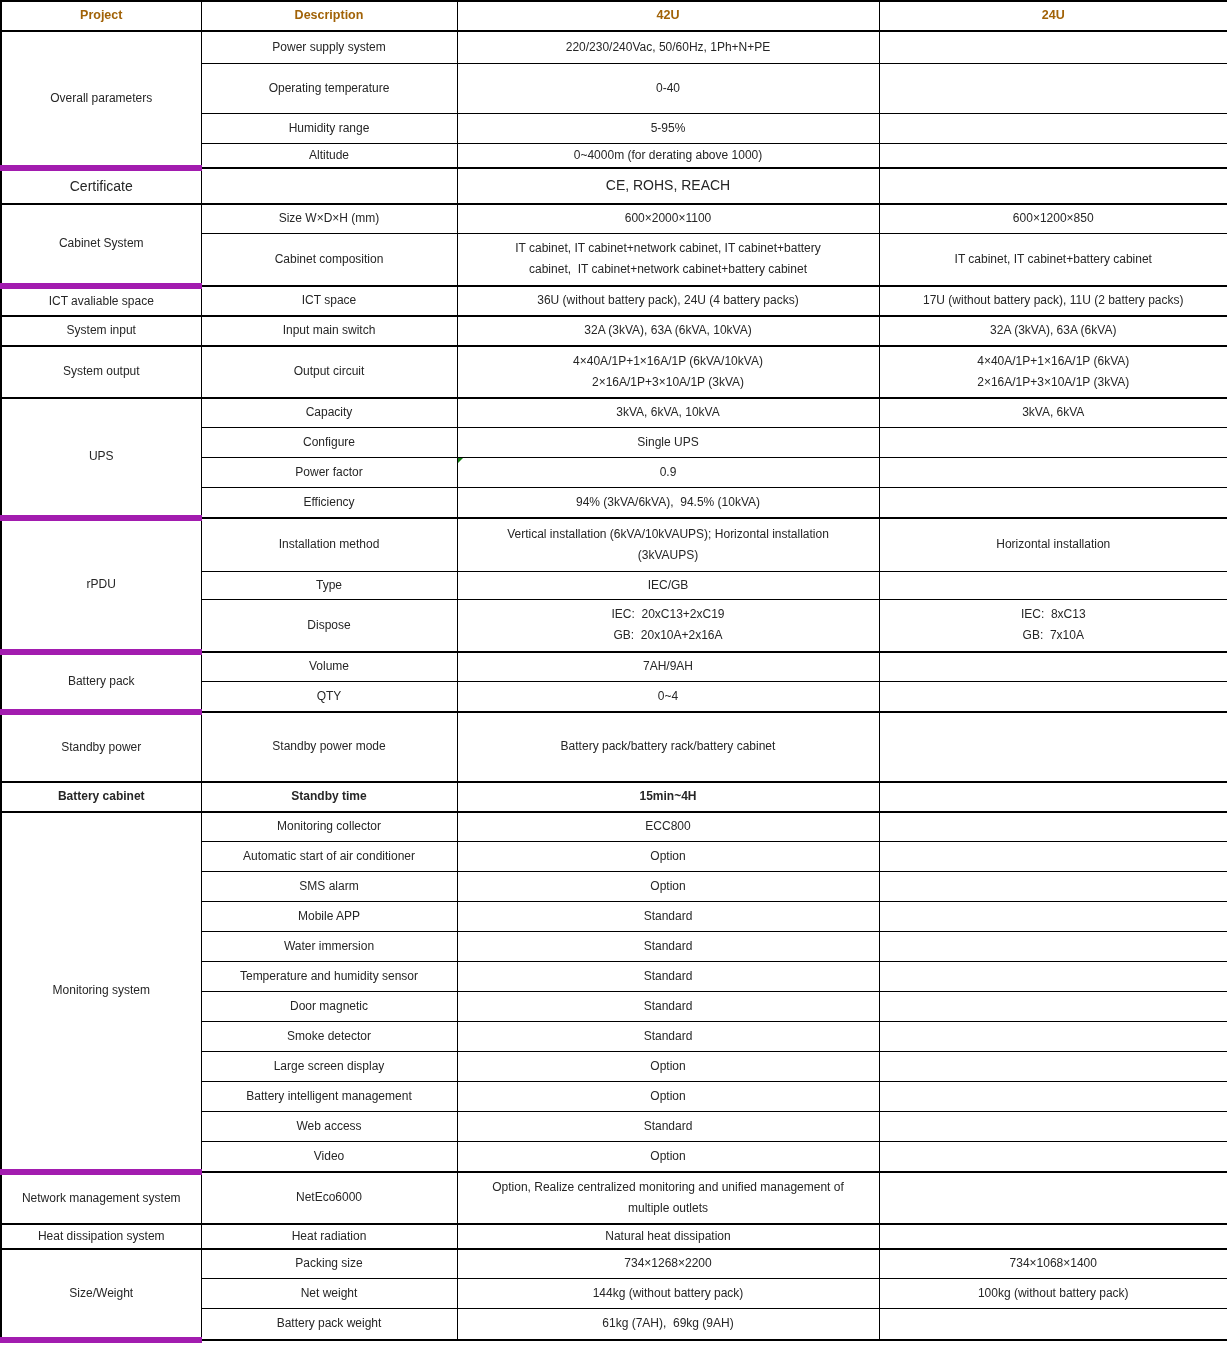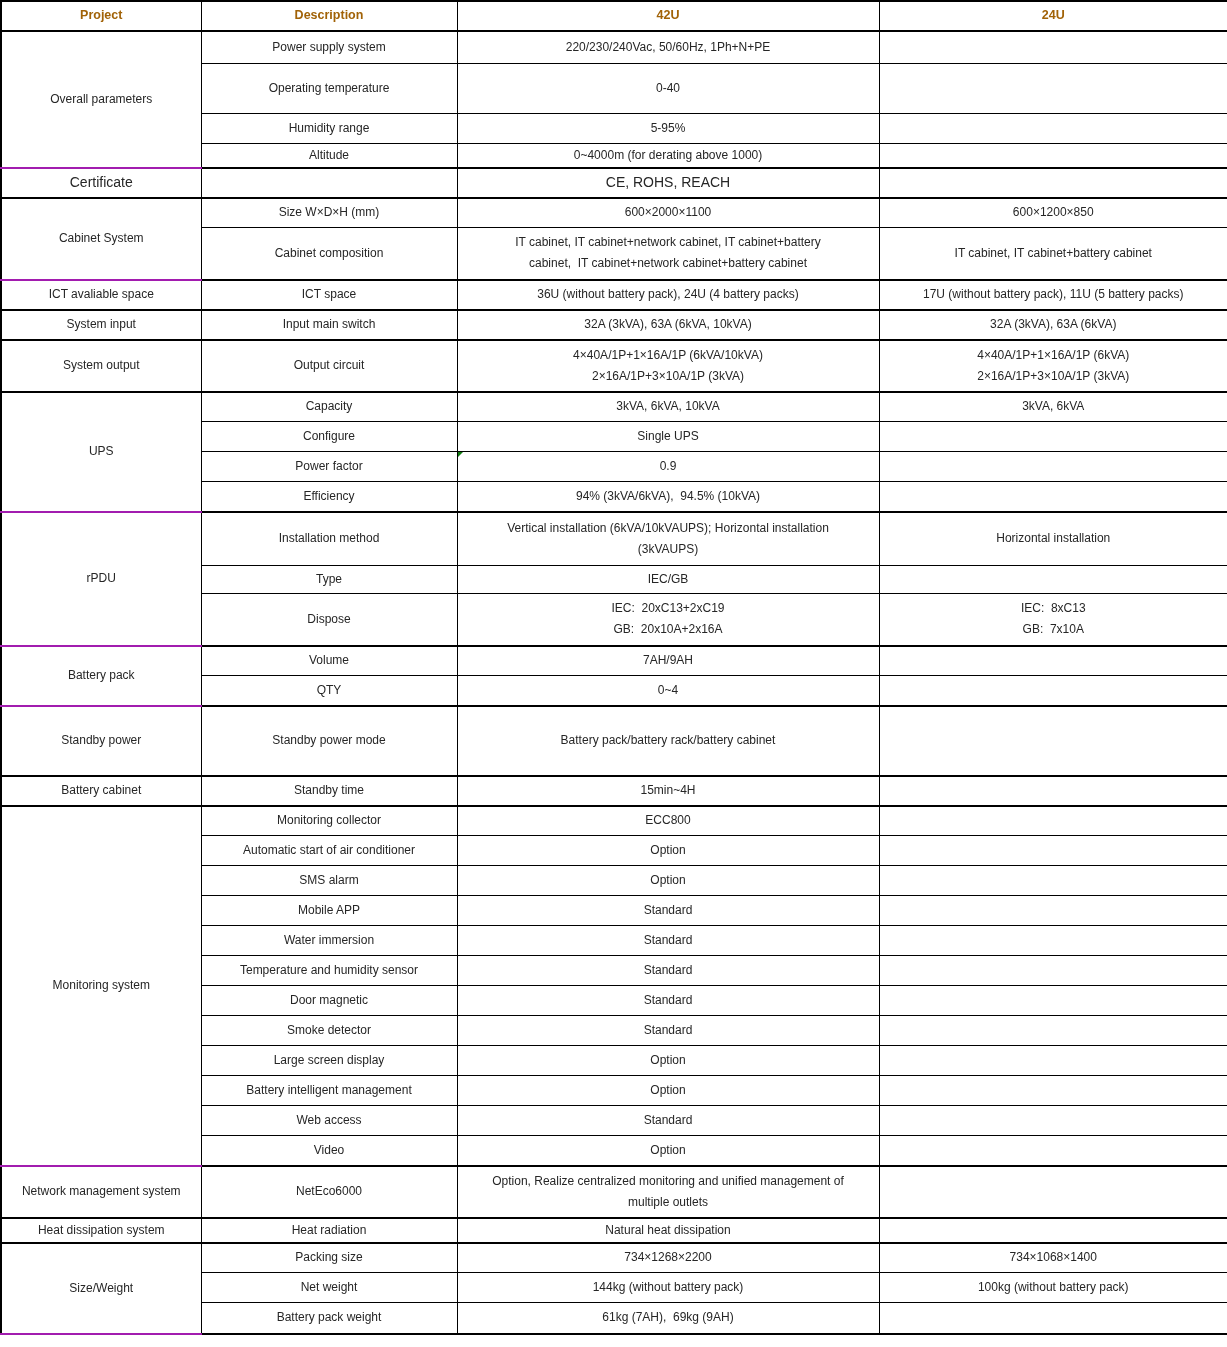"Overall parameters" .spec td.thick-end { border-bottom: 2px solid #a21caf -> 6px solid #a21caf }
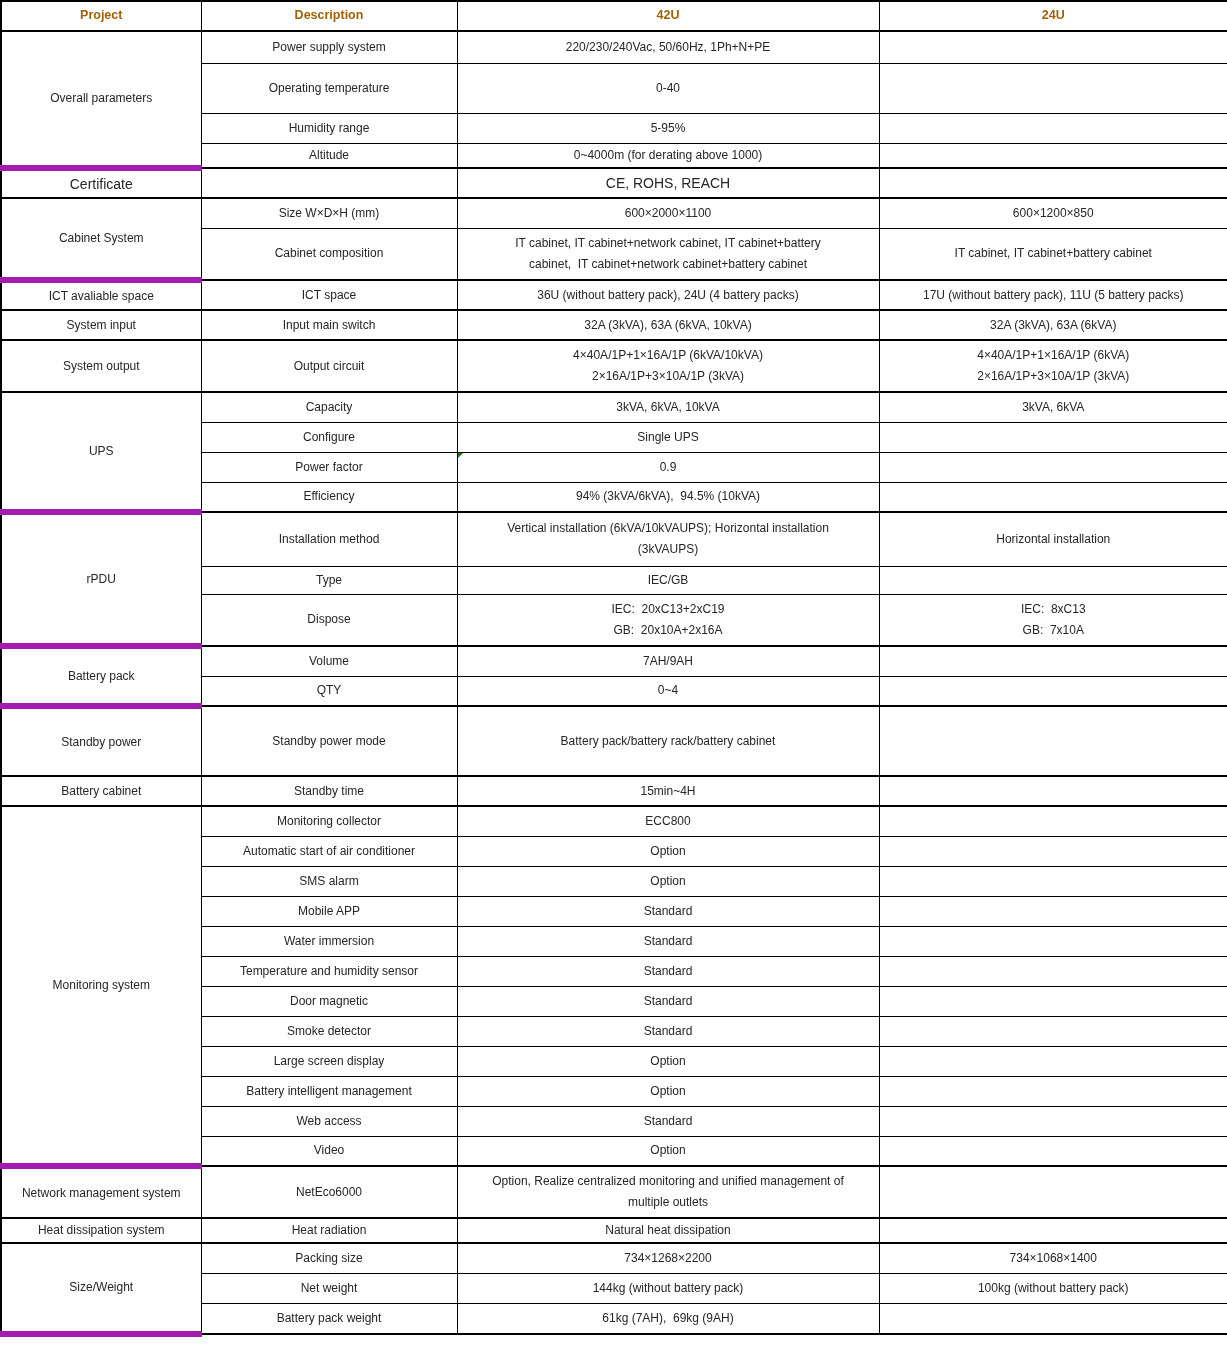"Certificate" tr.thick { height: 30px -> 36px }
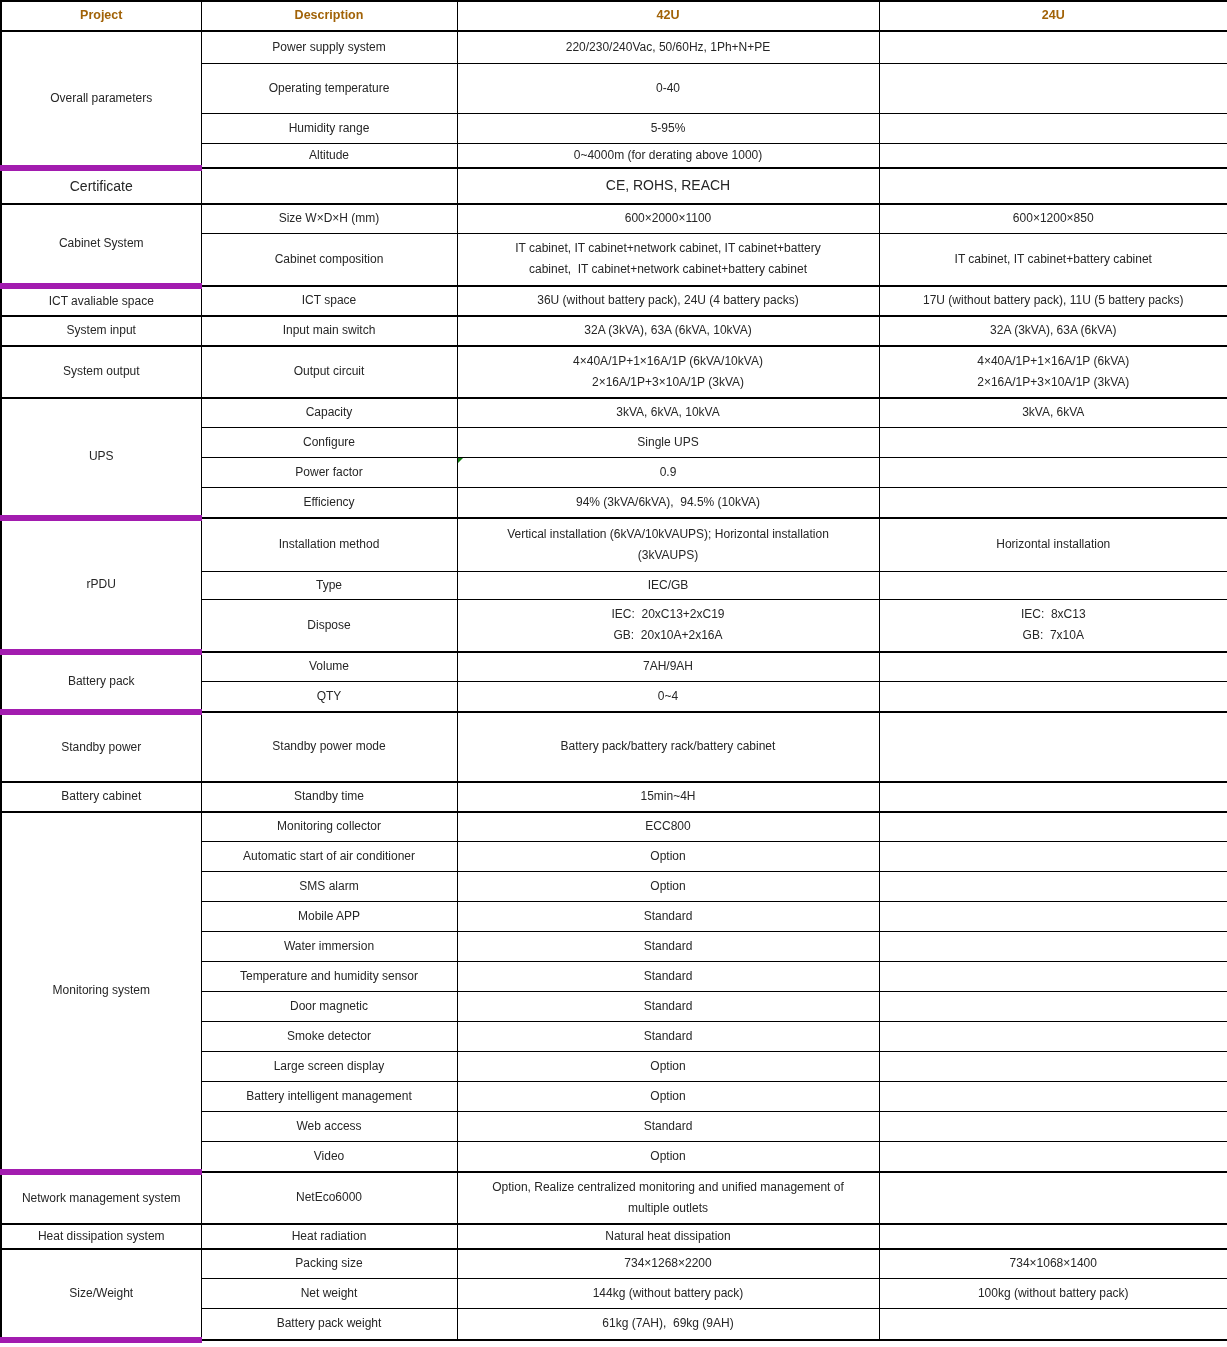"17U (without battery pack), 11U" span { text: 5 -> 2 }
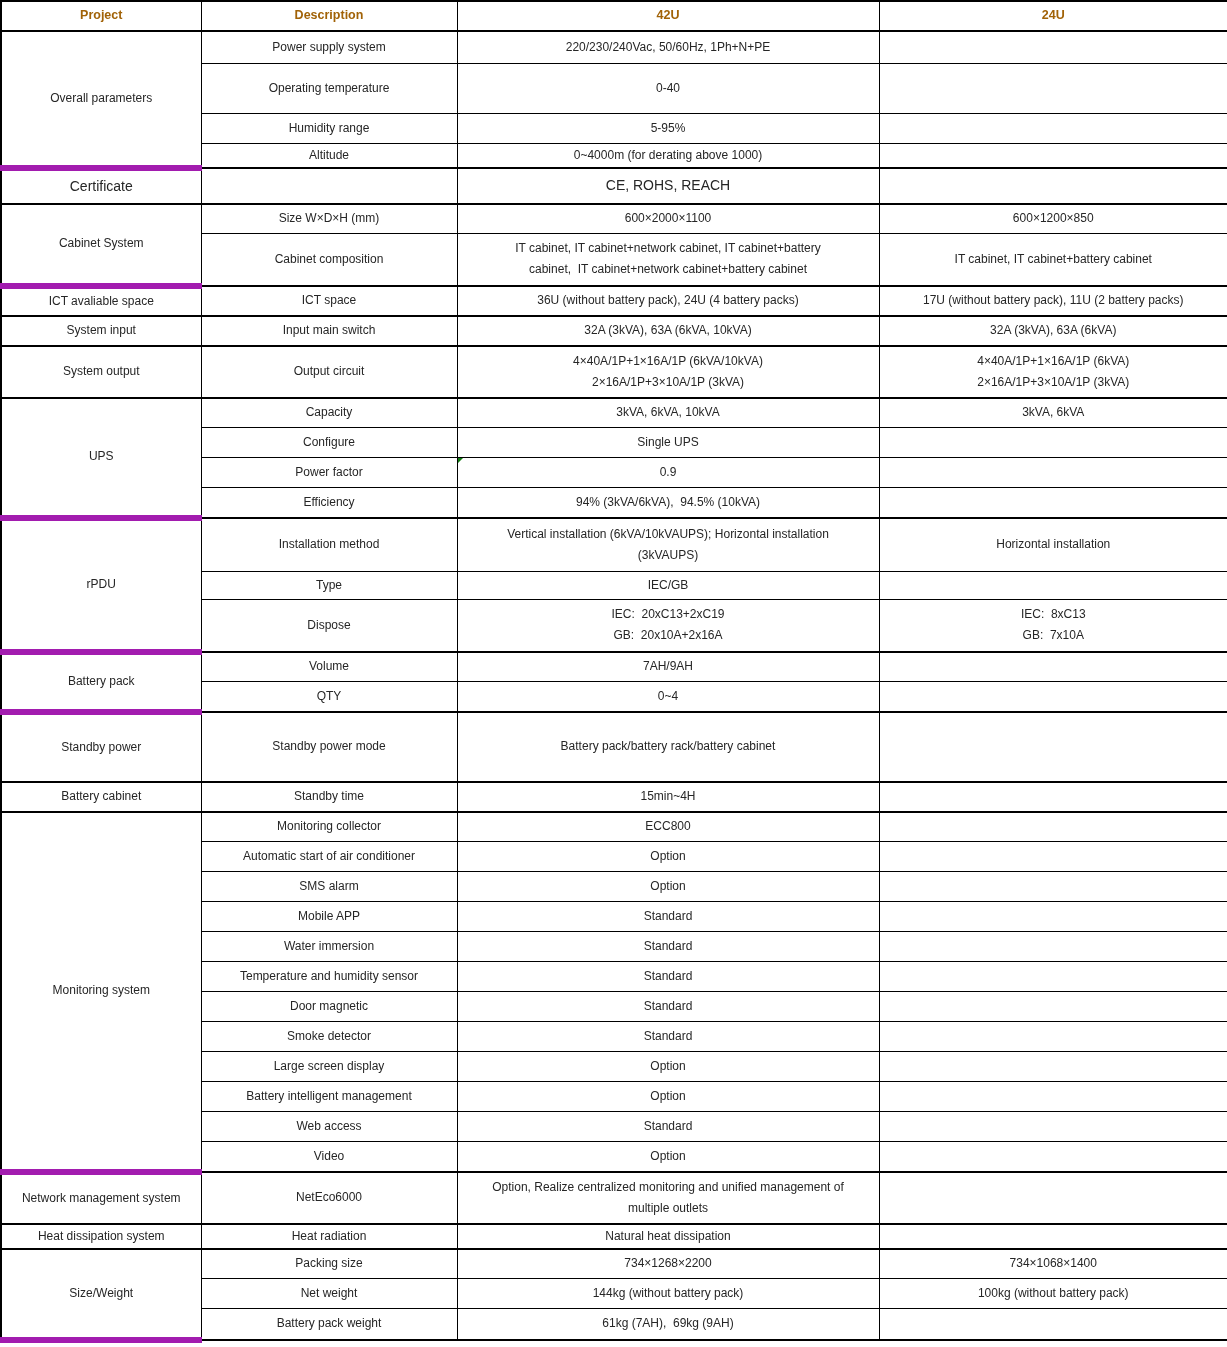"Battery cabinet" tr.thick { font-weight: none -> bold }
